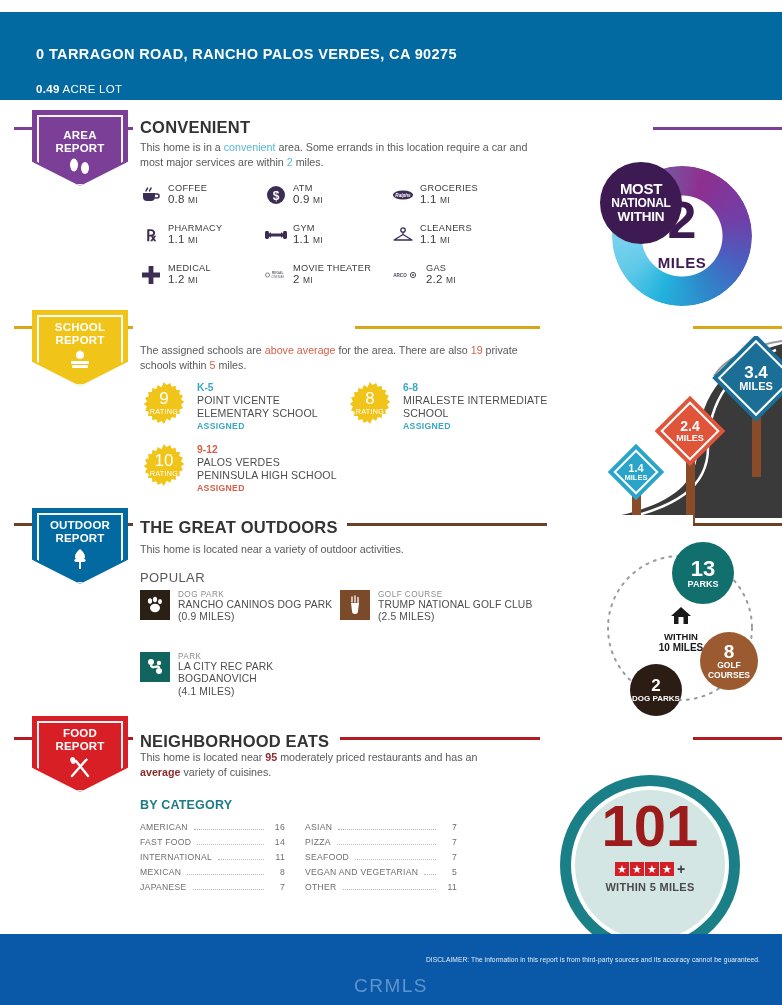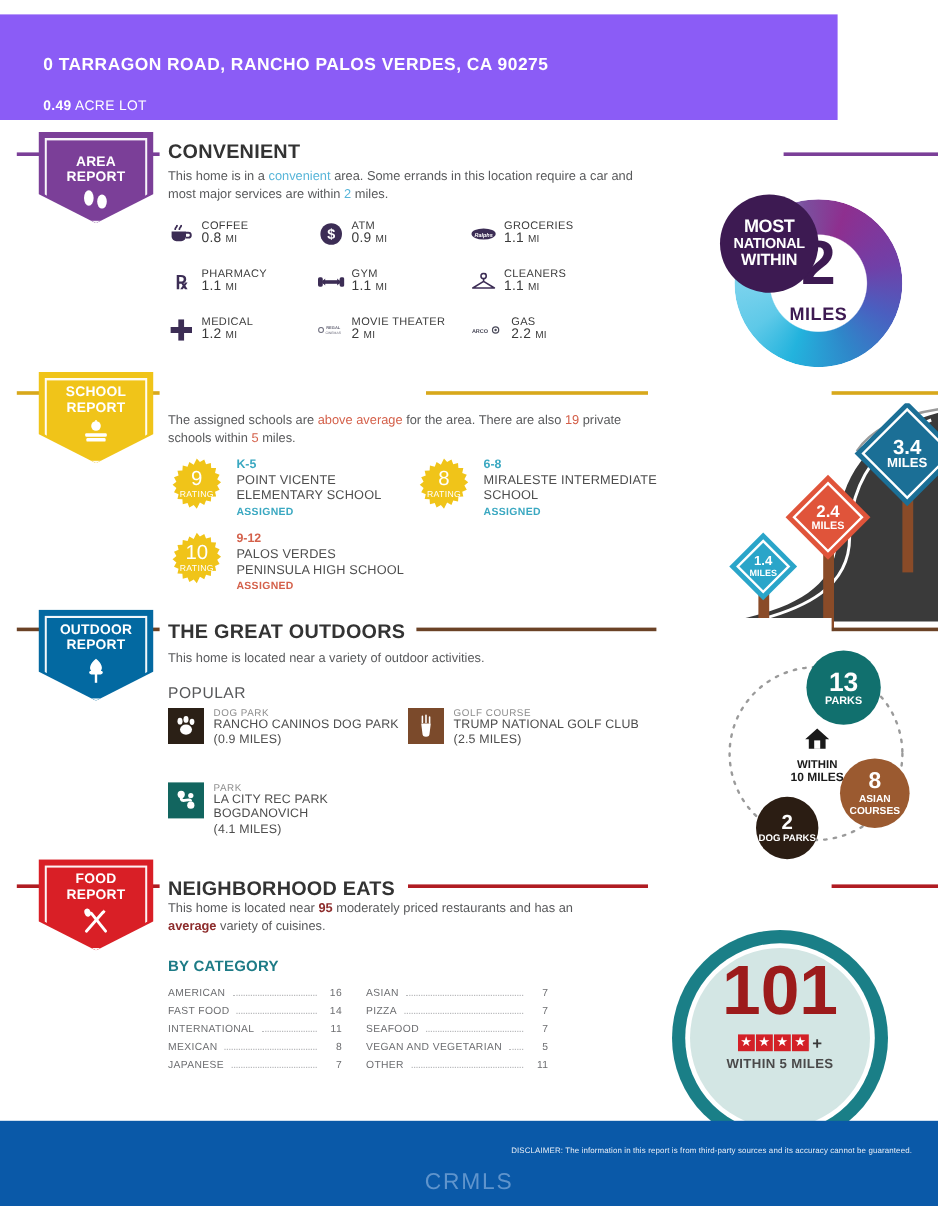"0 TARRAGON ROAD, RANCHO PALOS" .header { background: #8b5cf6 -> #0369a1; width: 698px -> 782px }
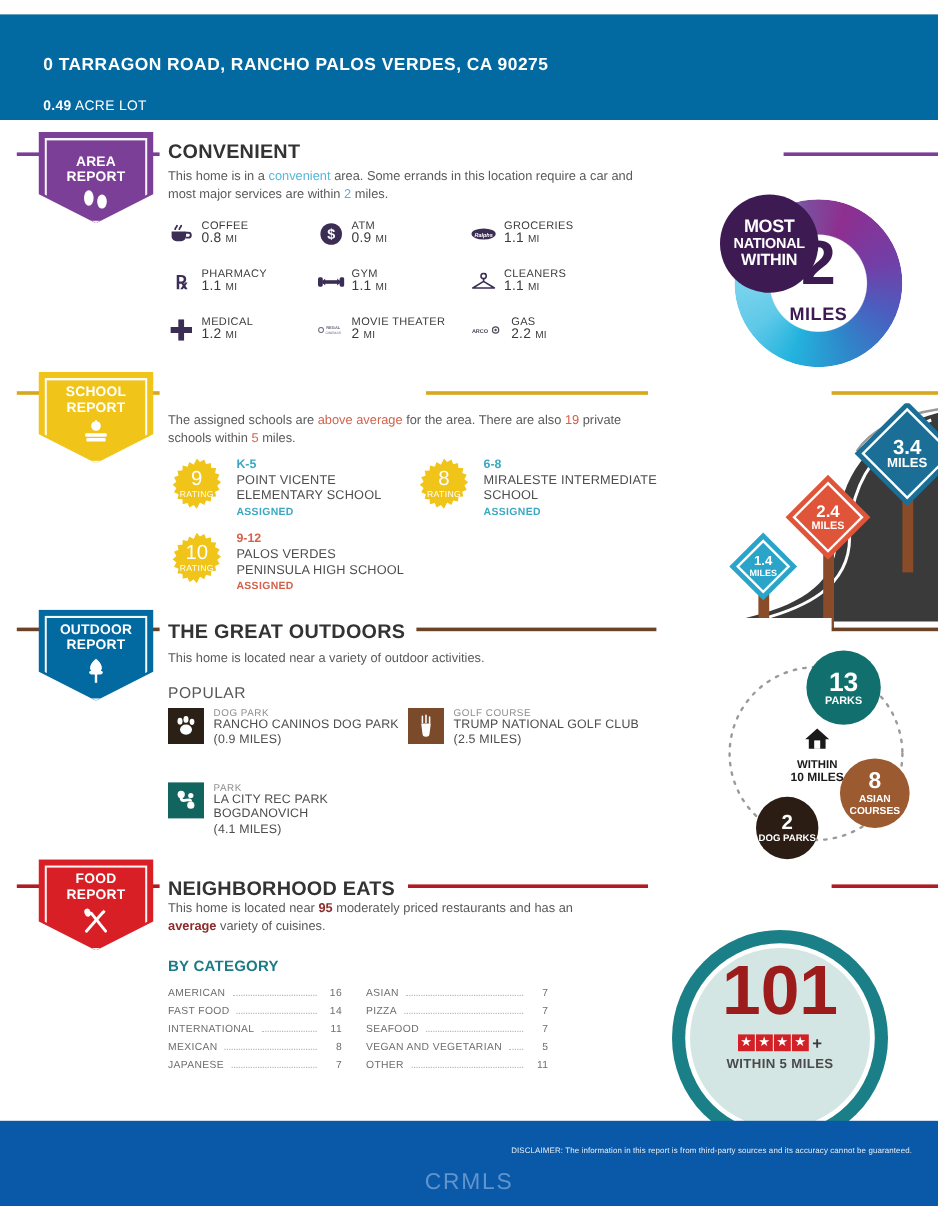"ASIAN COURSES" div.bl { text: ASIAN -> GOLF }
